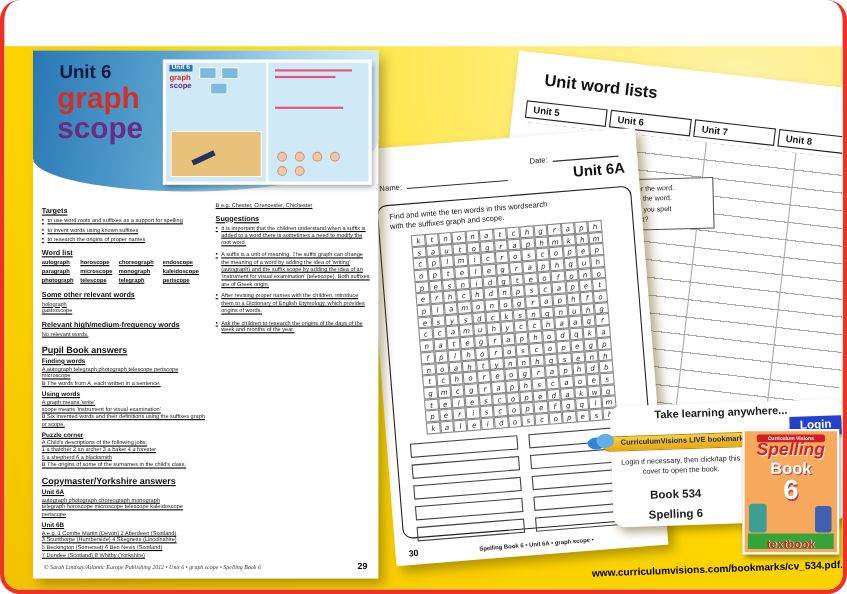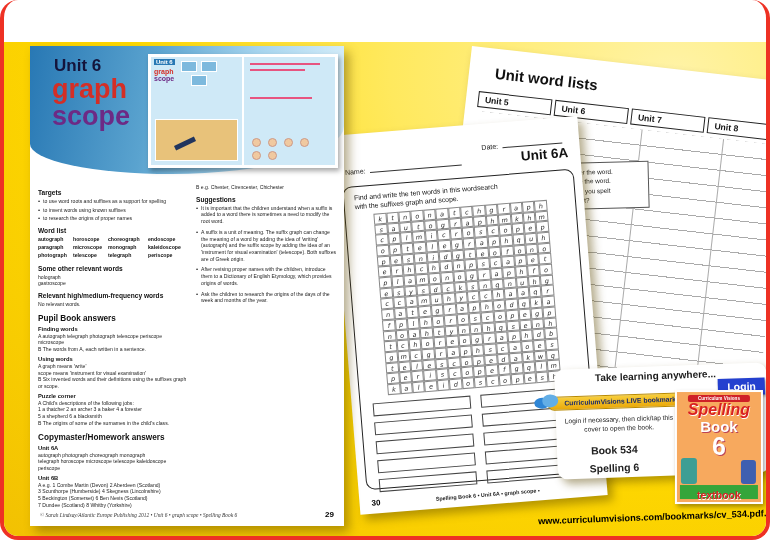"Pupil Book answers" .tcols { text-decoration: none -> underline }
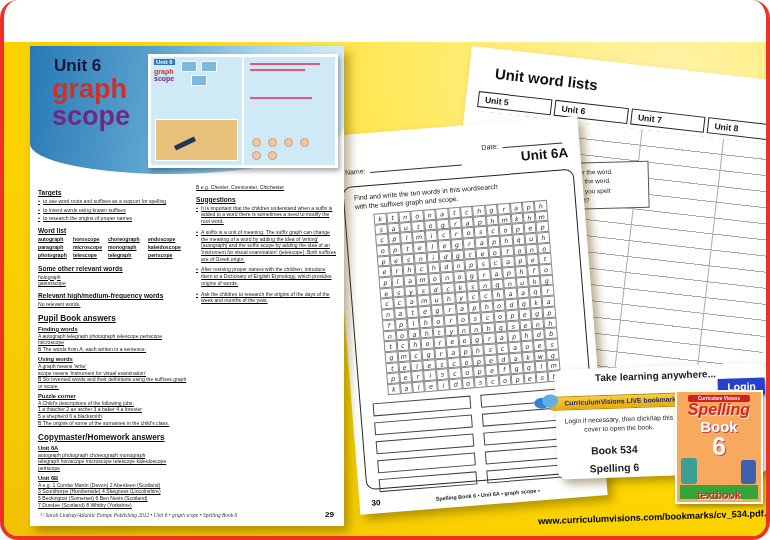"Copymaster/Homework answers" div.sec-H { text: Copymaster/Homework -> Copymaster/Yorkshire }
